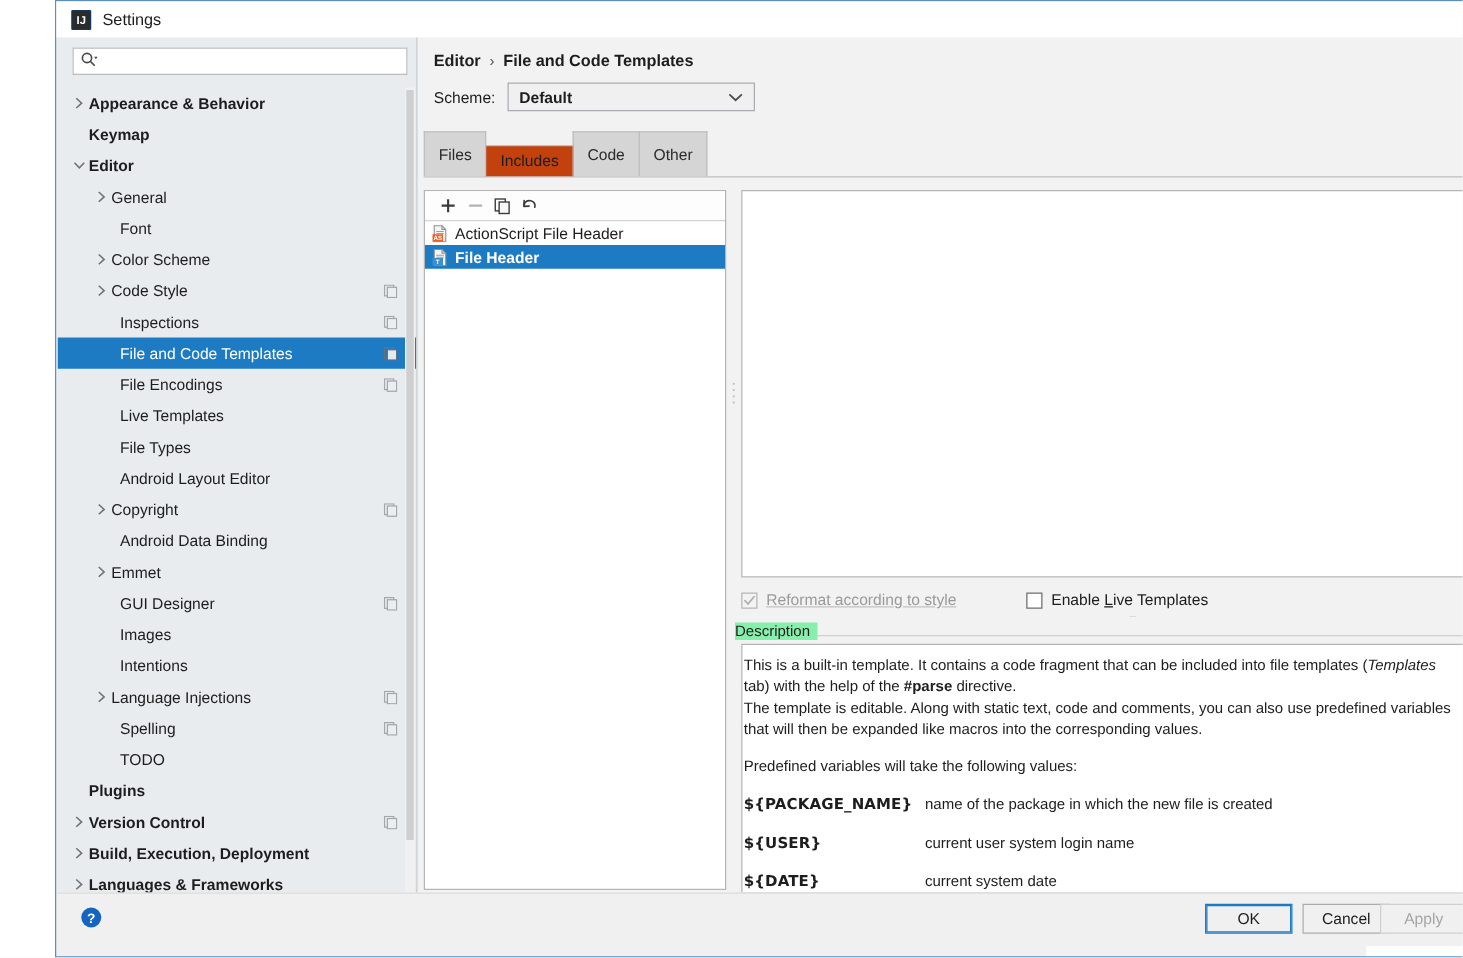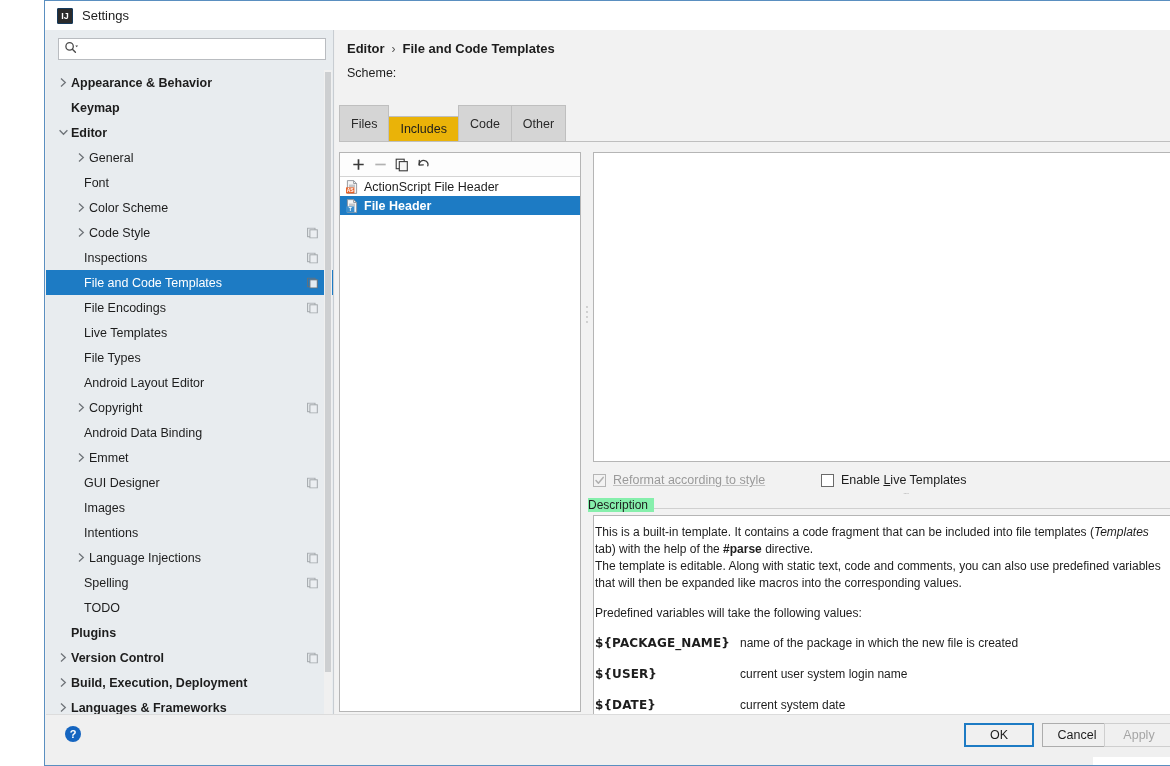"Default" div { html: none -> <div> <span>Default</span> <span> <svg> <path></path> </svg> </span> </div> }
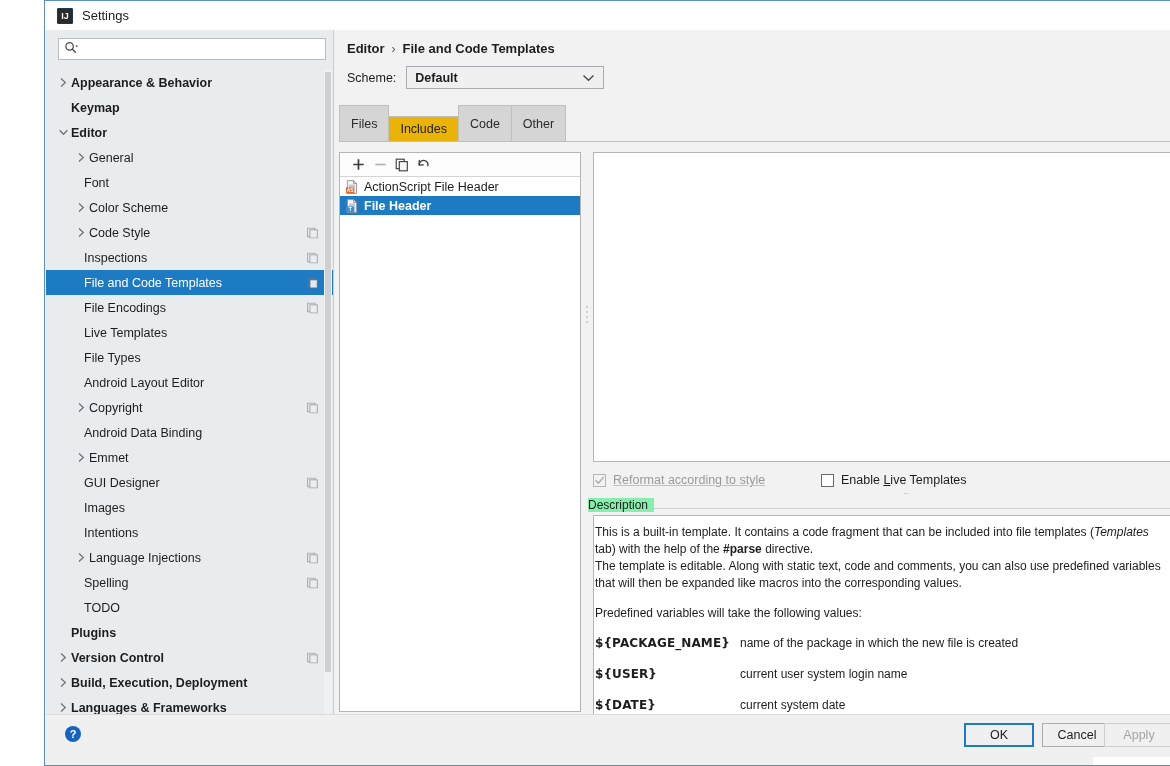"Includes" .tab.active { background: #eab308 -> #c2410c }
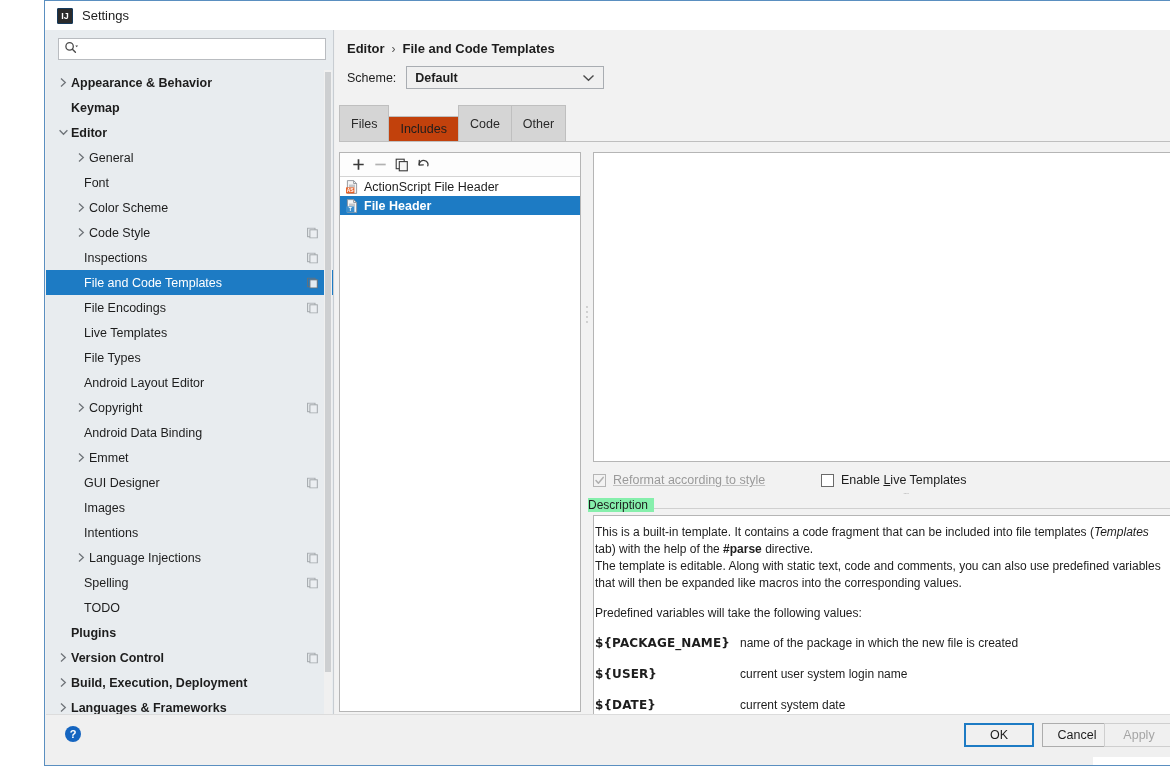"Font" .lvl1.noarrow { padding-left: 38px -> 50px }
